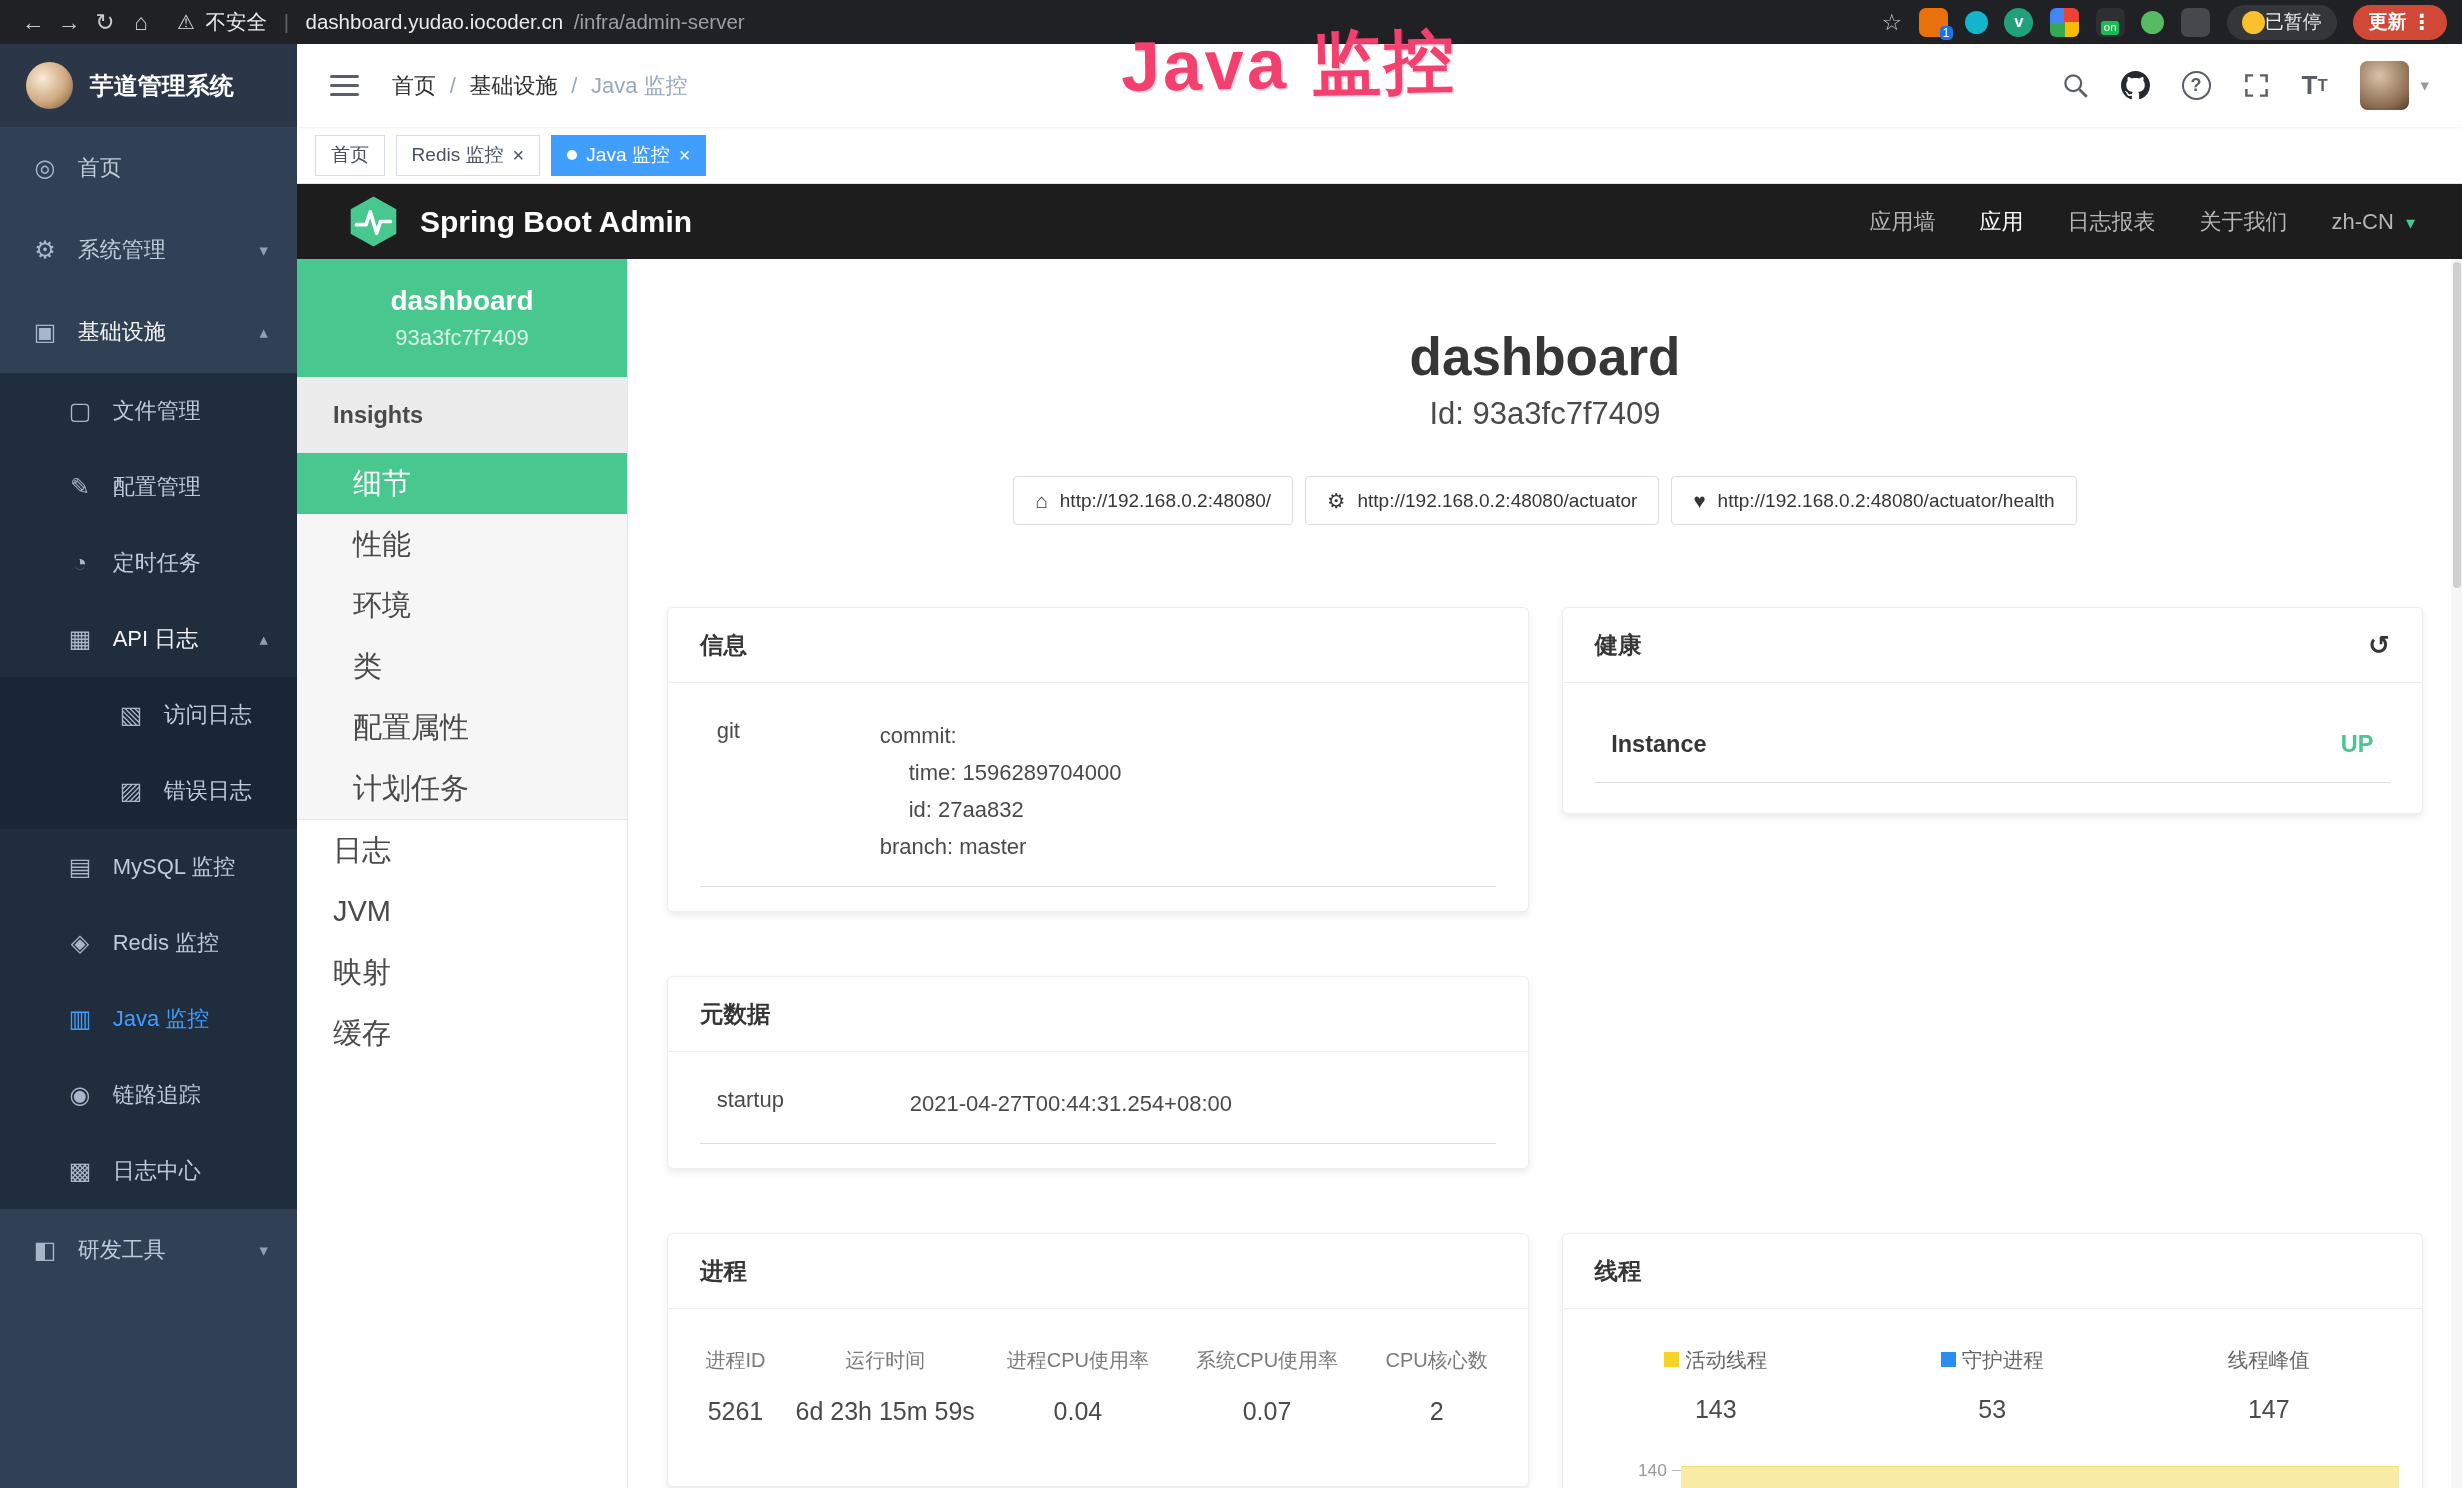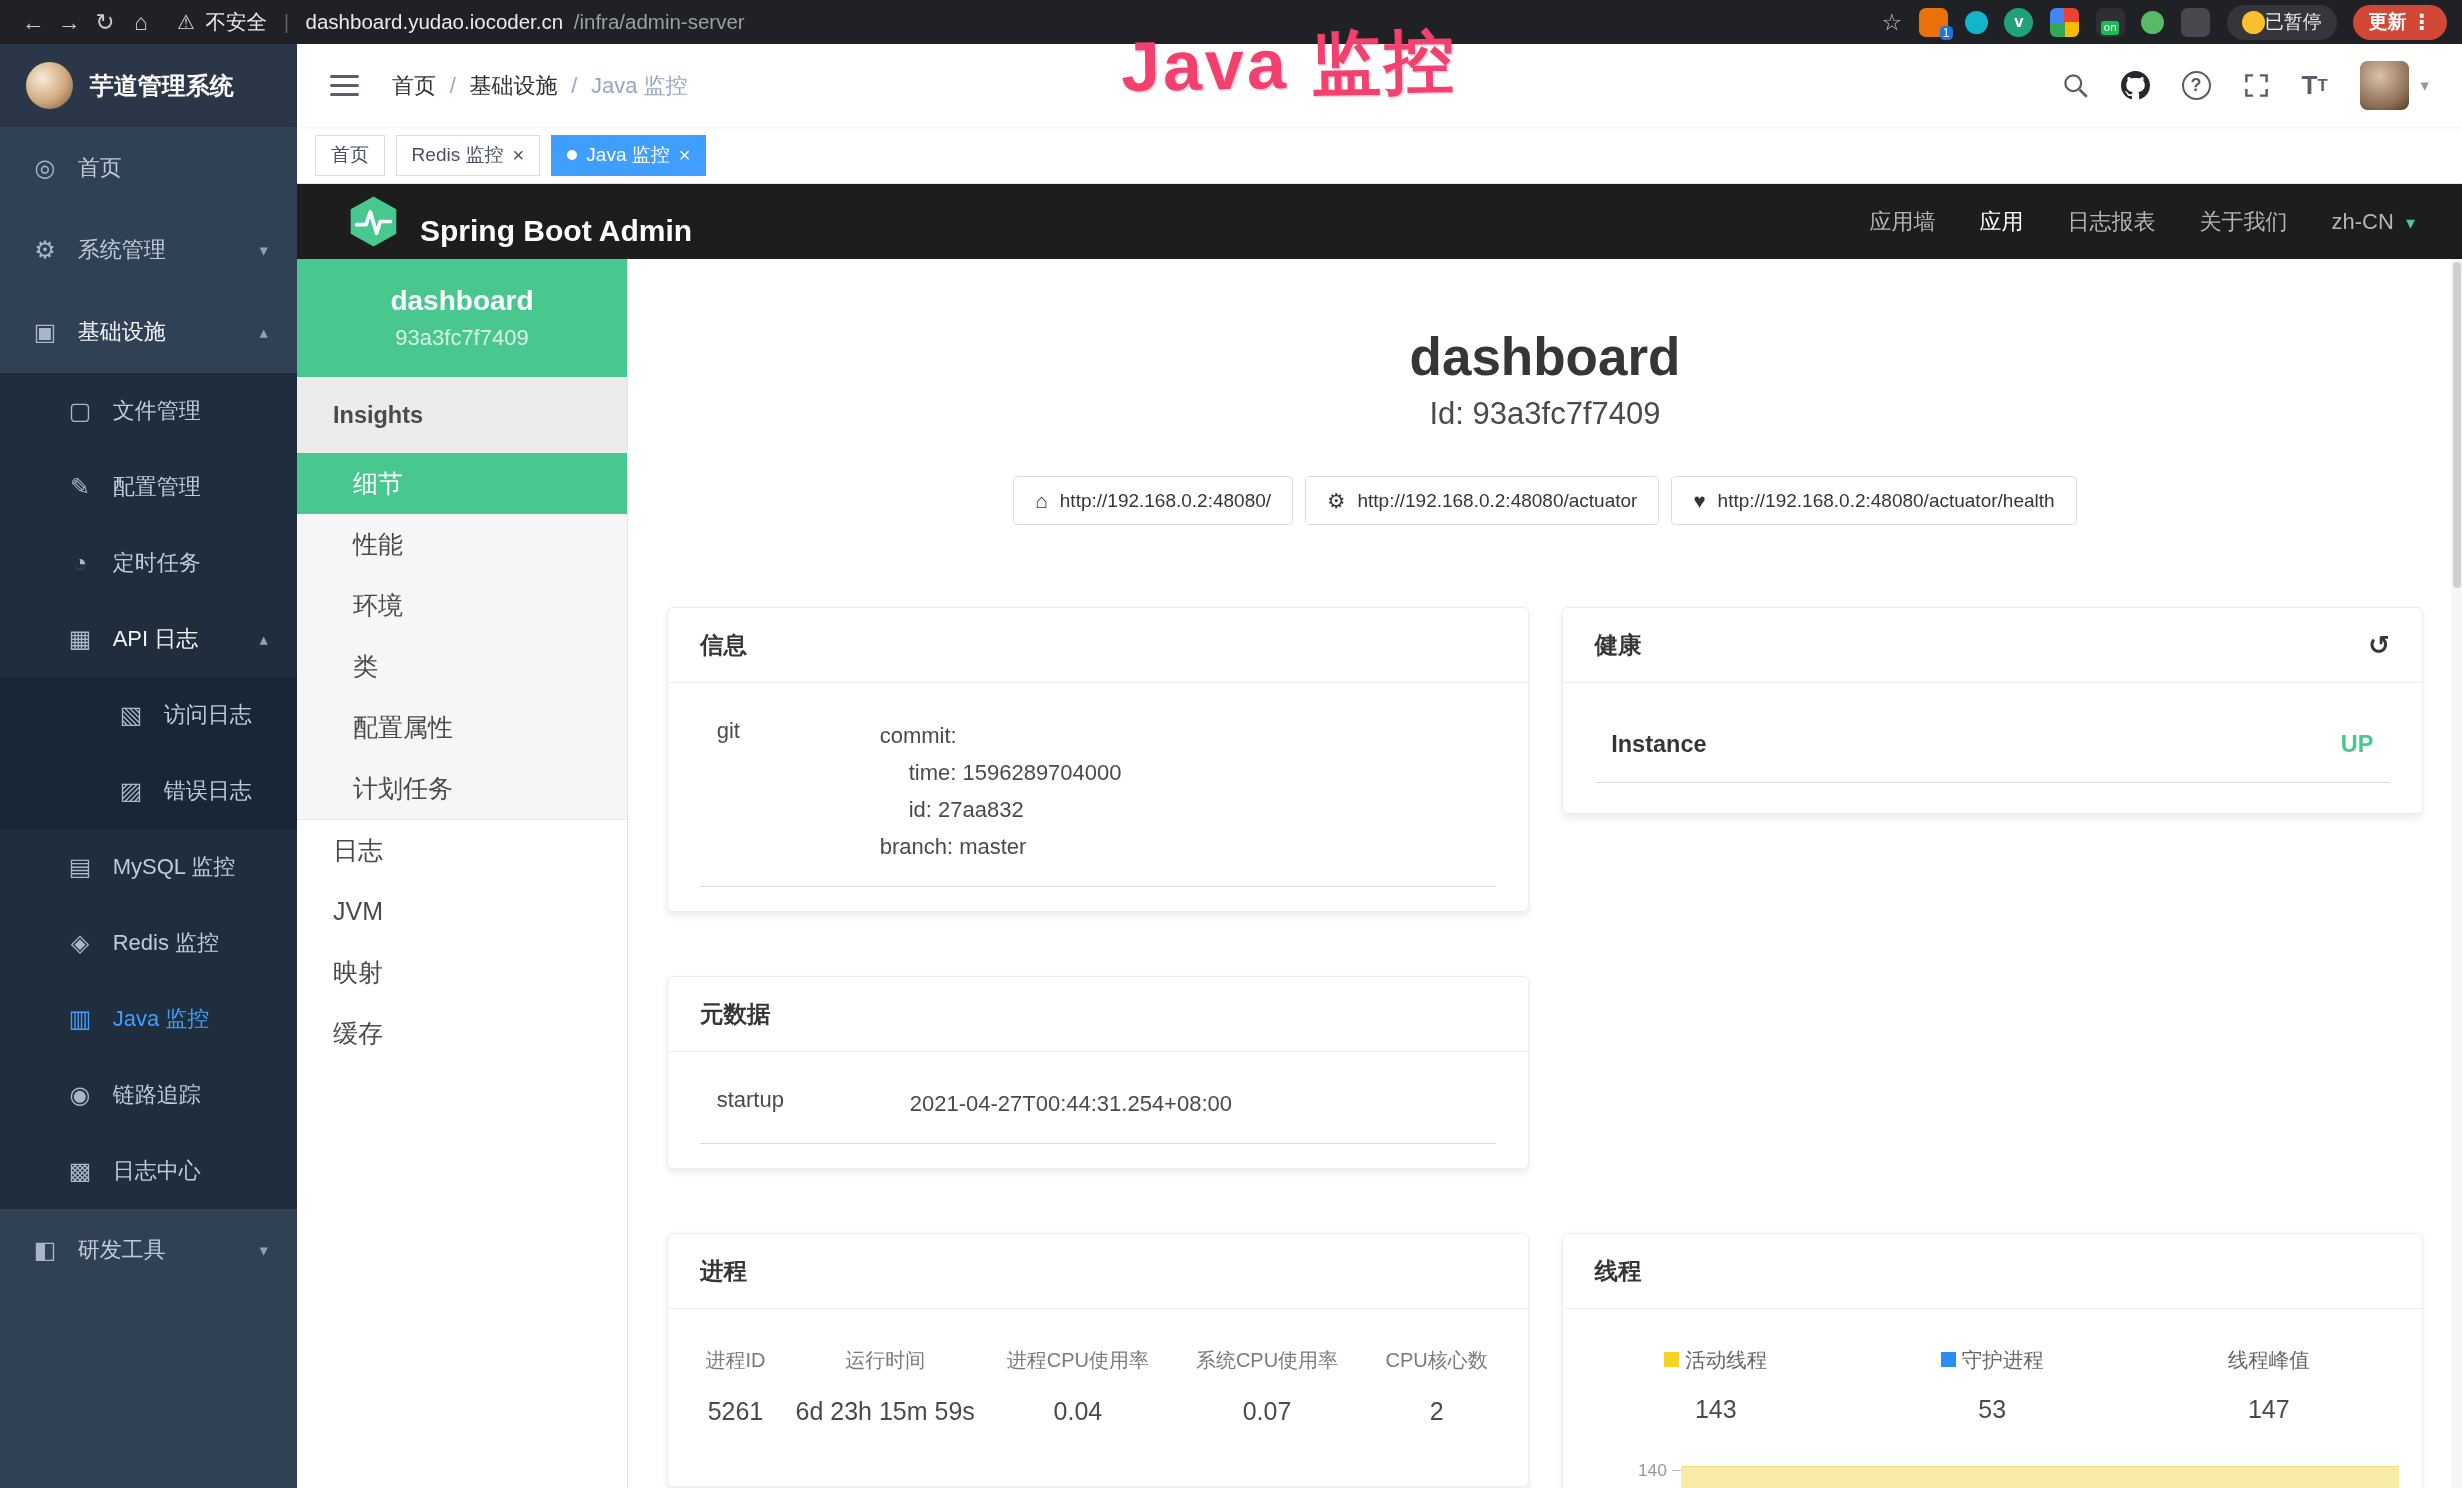"Spring Boot Admin" .brand { align-items: flex-end -> center }
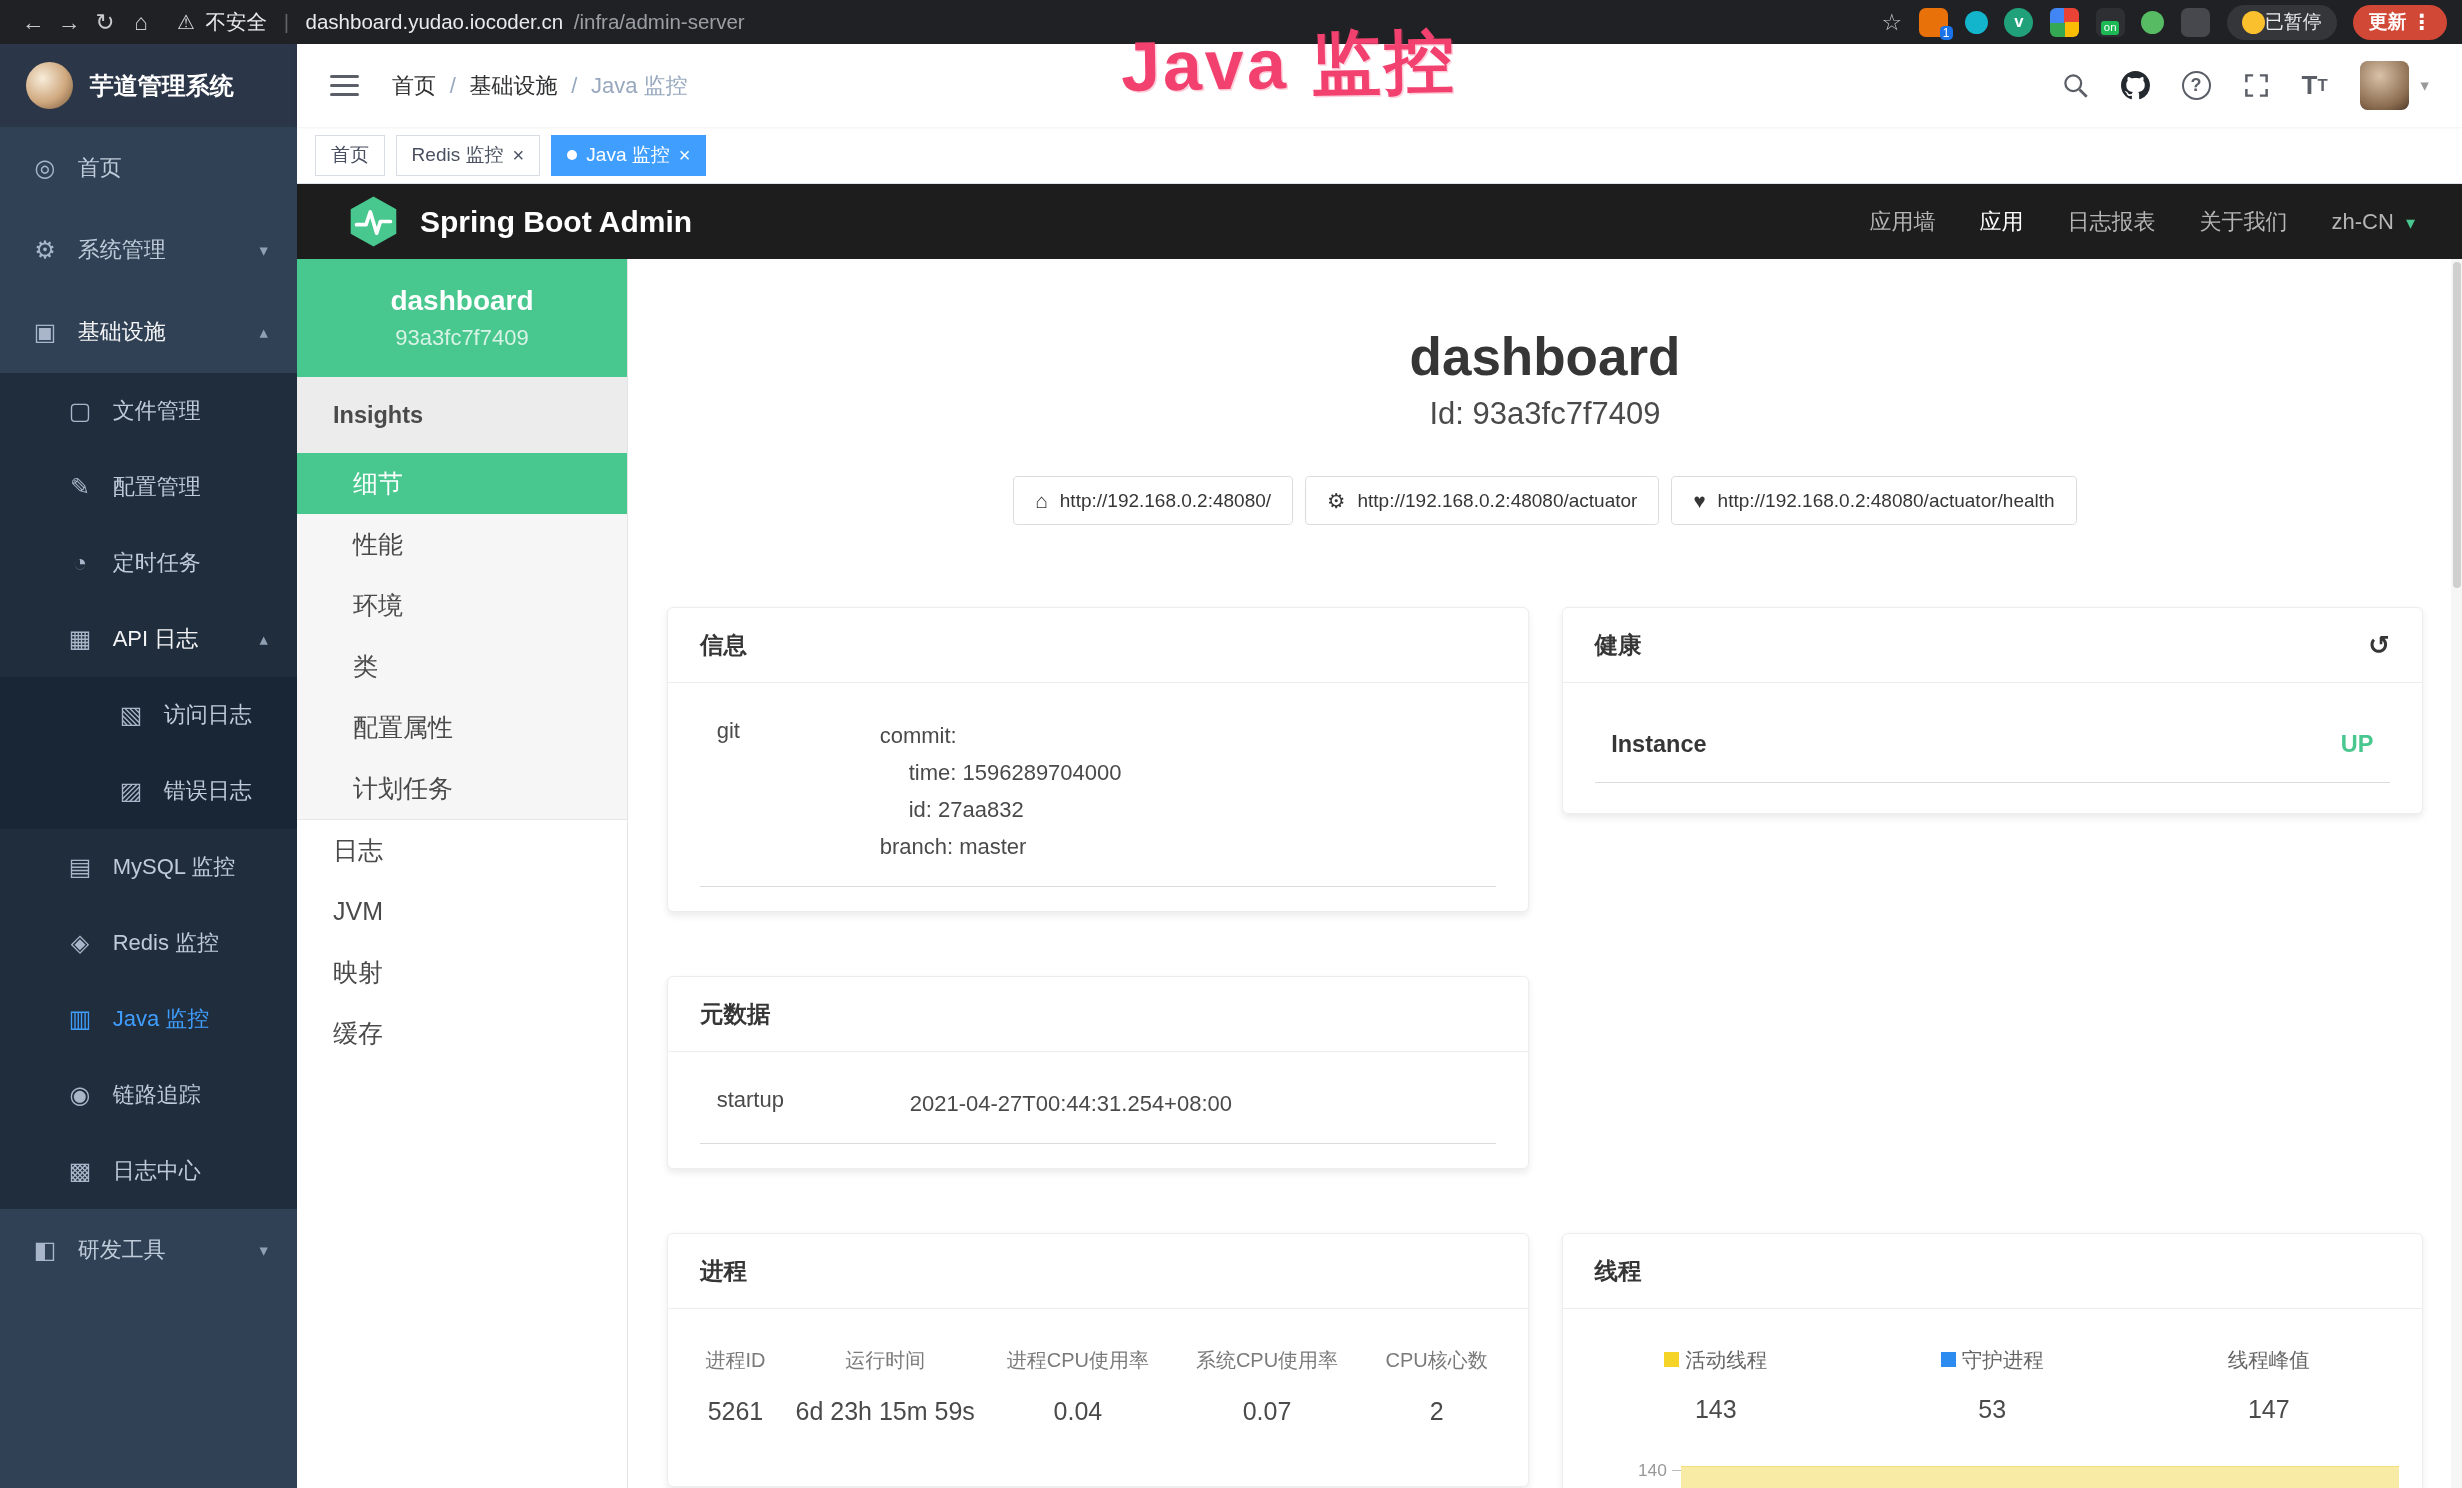"细节" .side-item { font-size: 25px -> 29px }
